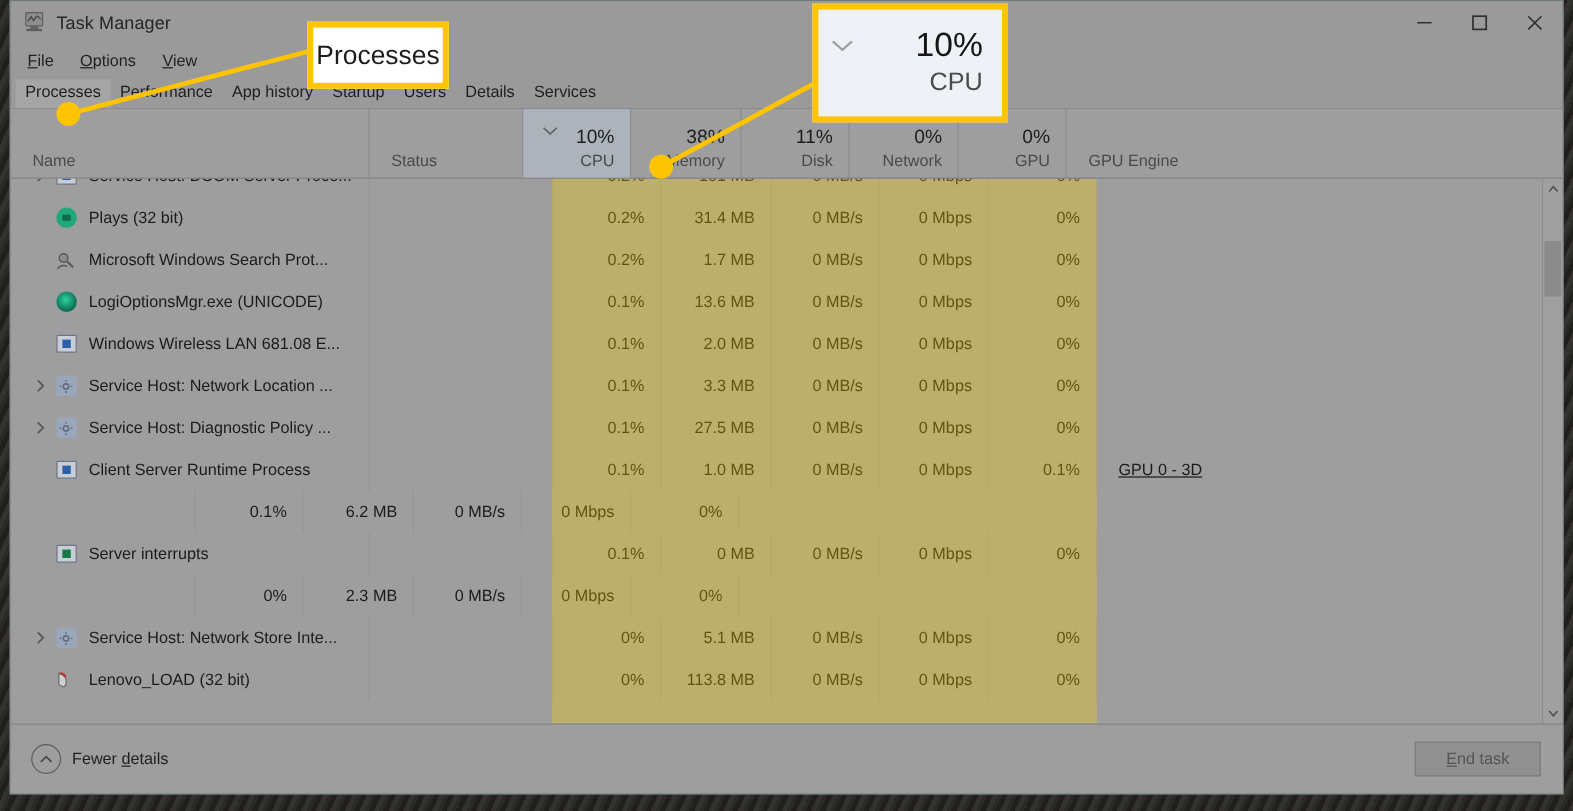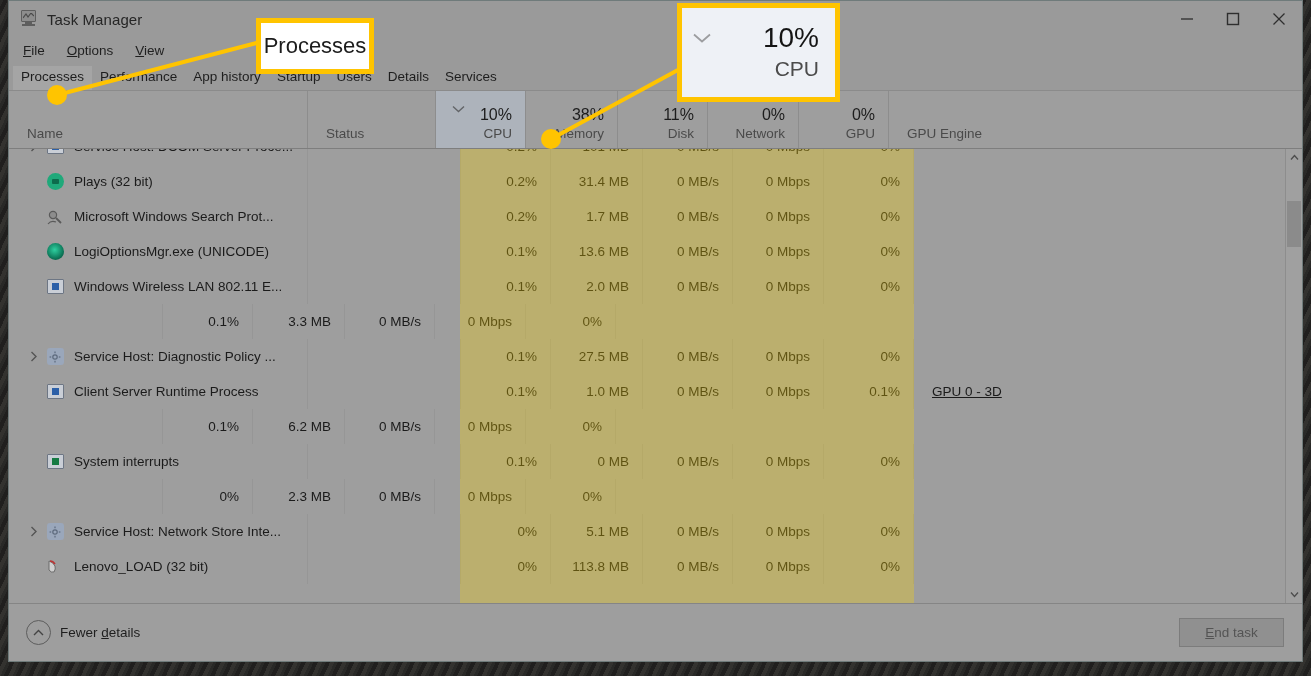"Windows Wireless LAN 802.11 E..." span.pname { text: 802.11 -> 681.08 }
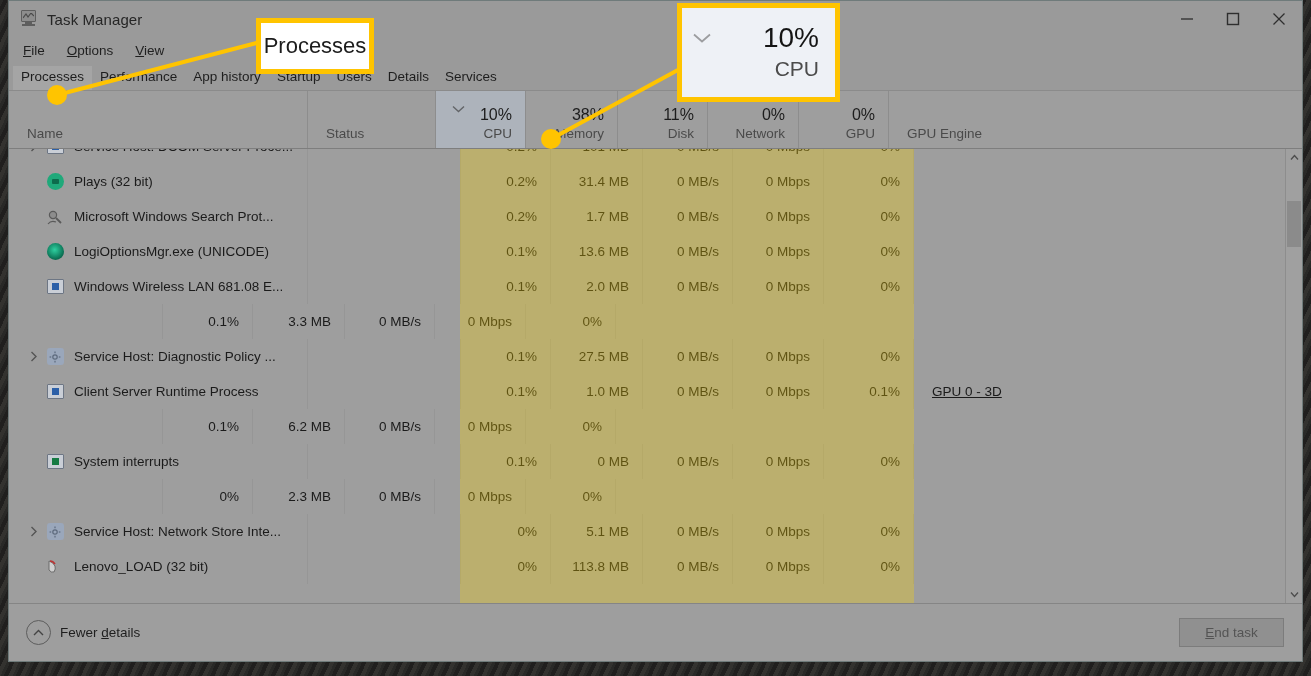"Service Host: Network Location ..." div.cell { html: none -> <div> <span> <svg> <polyline></polyline> </svg> </span> <span> <span> <svg> <circle></circle> <g> <line></line> <line></line> <line></line> <line></line> </g> </svg> </span> </span> <span>Service Host: Network Location ...</span> </div> }
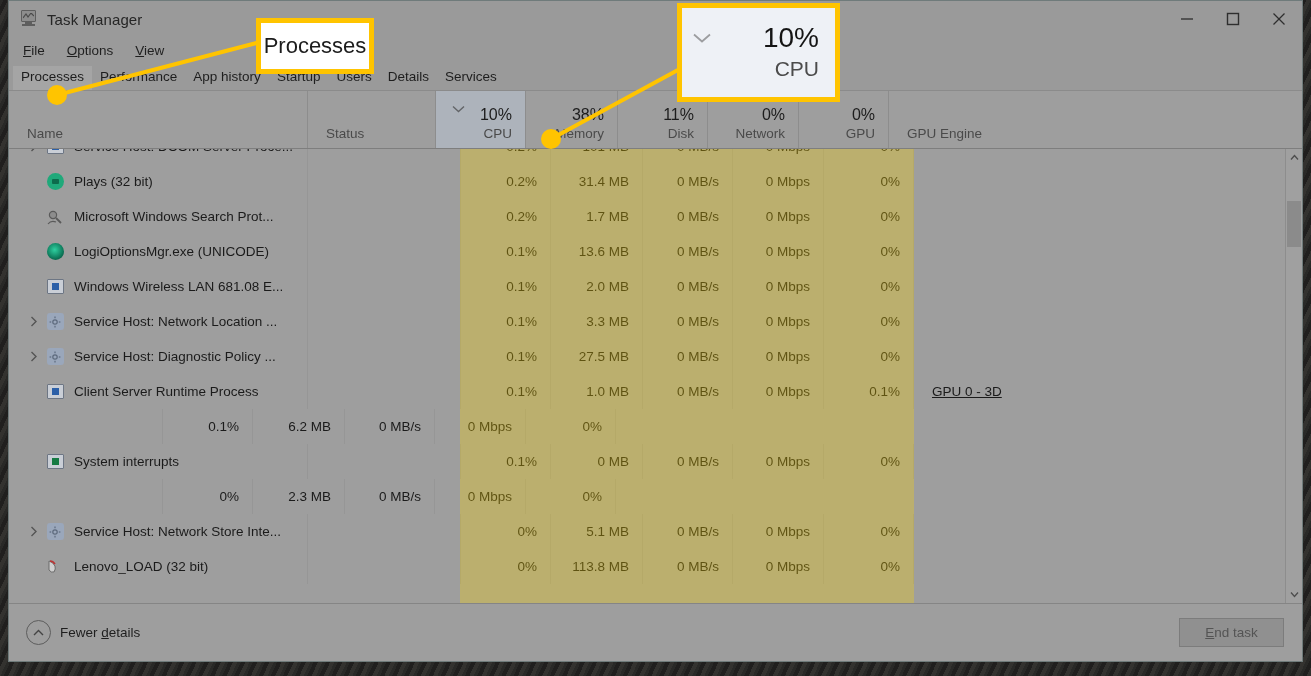"System interrupts" span.pname { text: System -> Server }
